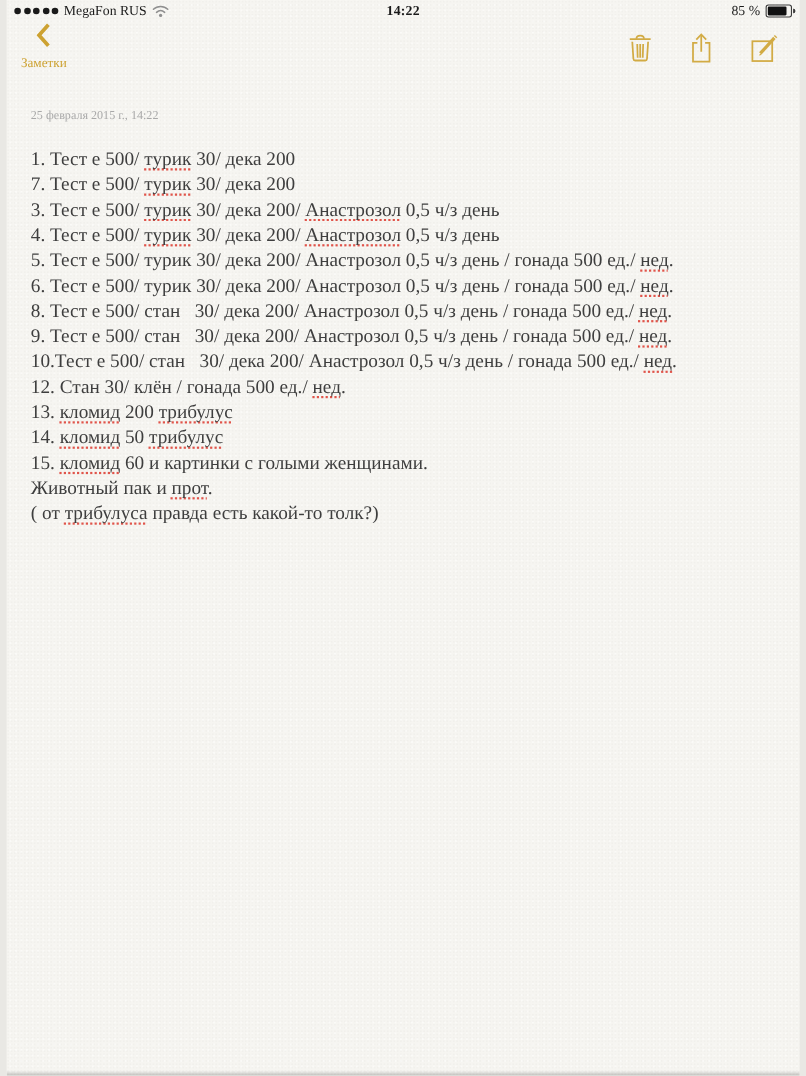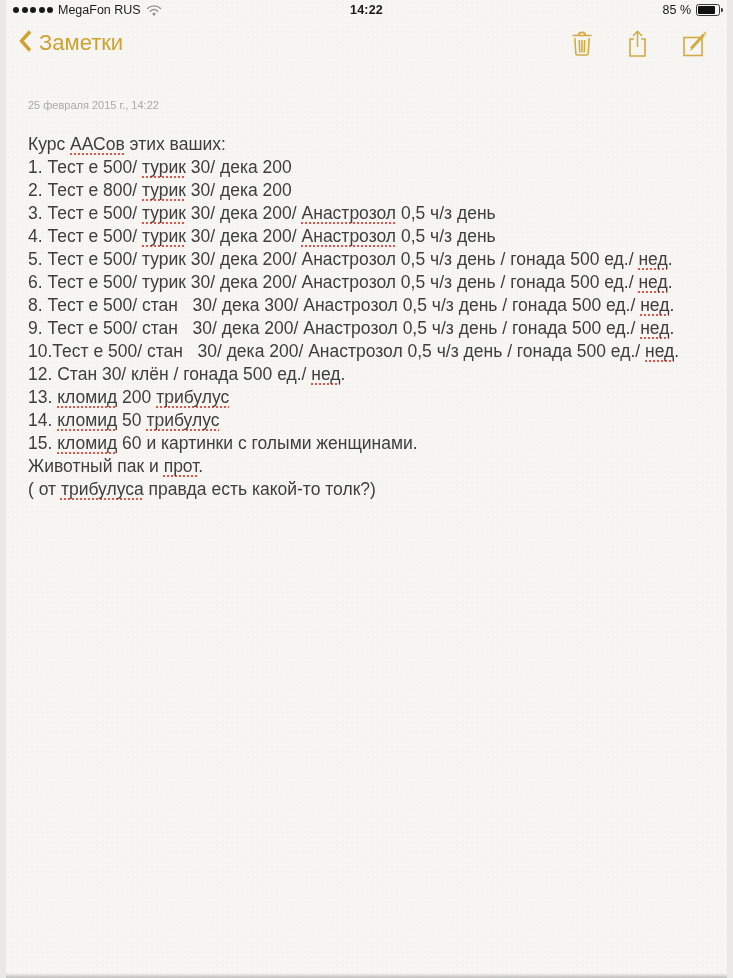"MegaFon RUS" .screen { font-family: Liberation Sans, sans-serif -> Liberation Serif, serif }
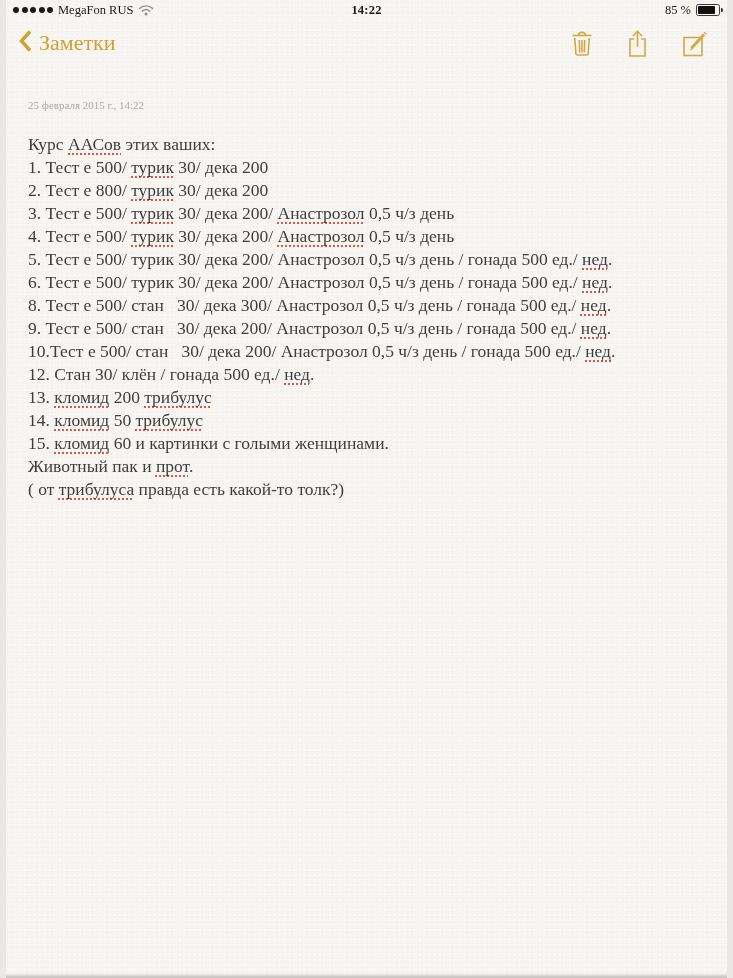"Заметки" .back-button { align-items: flex-start -> center; flex-direction: none -> column; font-size: 22px -> 12px }
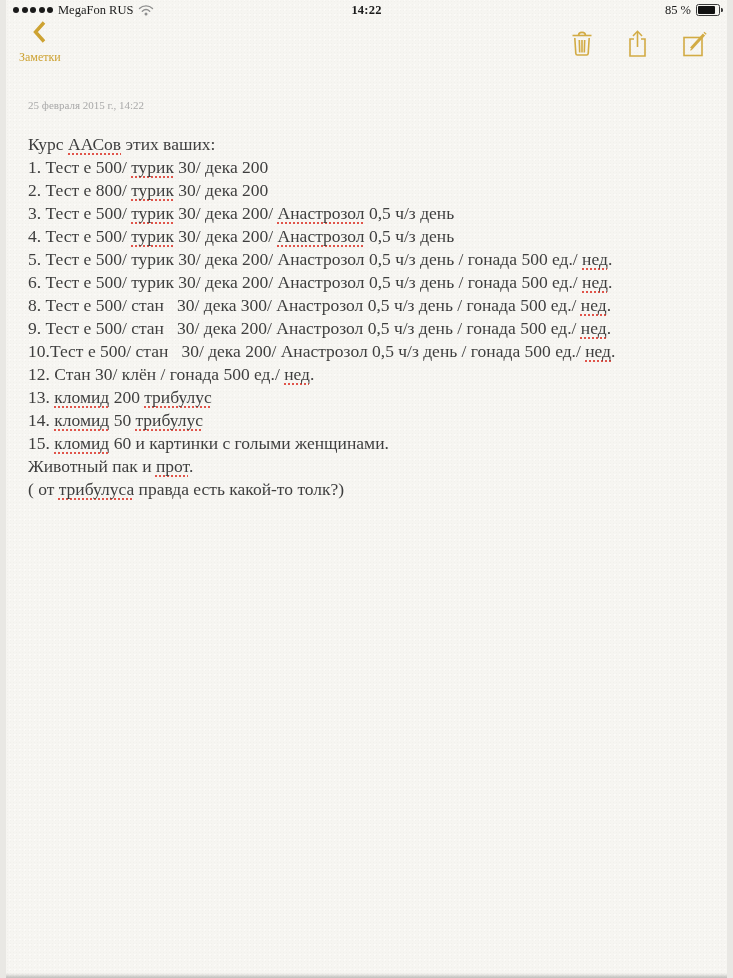"Курс ААСов этих ваших:" div.note-line { html: <div><span>Курс </span><span>ААСов</span><span> этих ваших:</span></div> -> none }
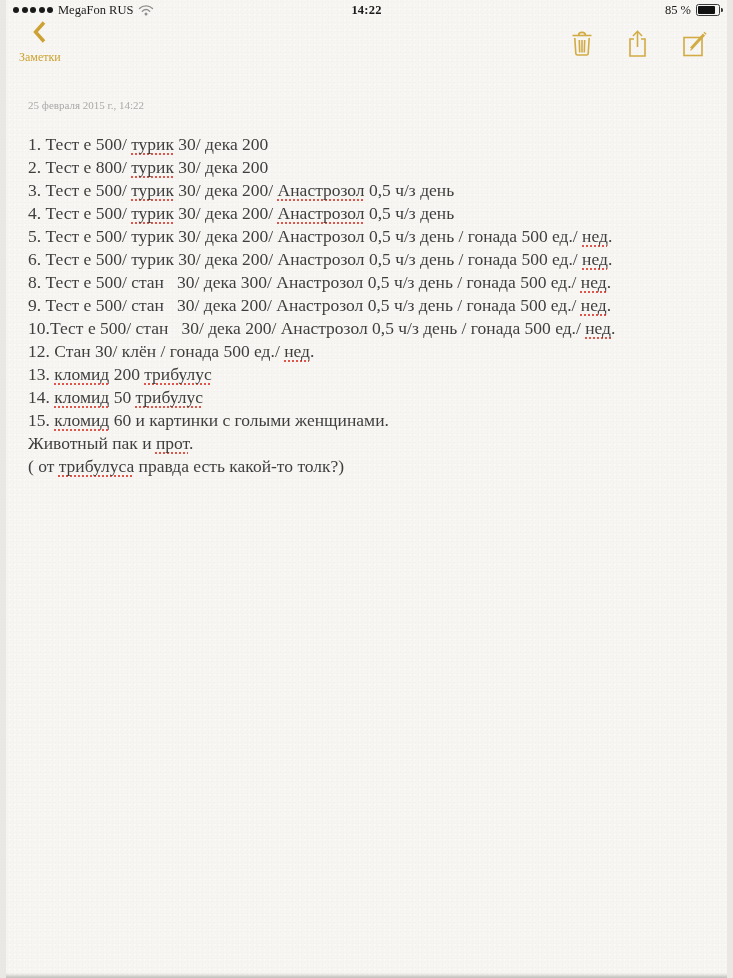"2. Тест е 800/" span { text: 2. Тест е 800/ -> 7. Тест е 500/ }
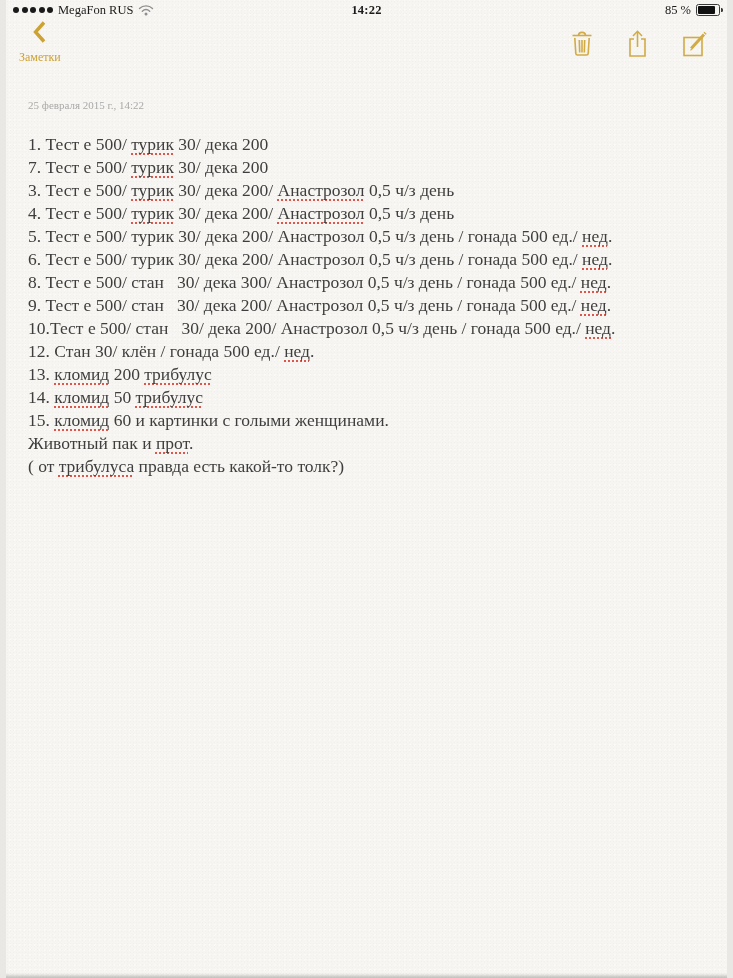"8. Тест е 500/ стан" span { text: 300/ -> 200/ }
